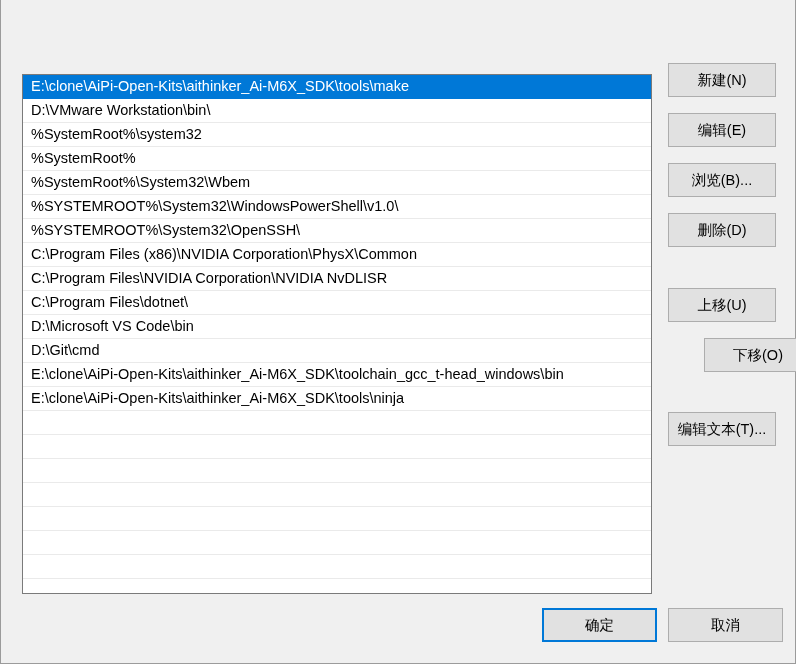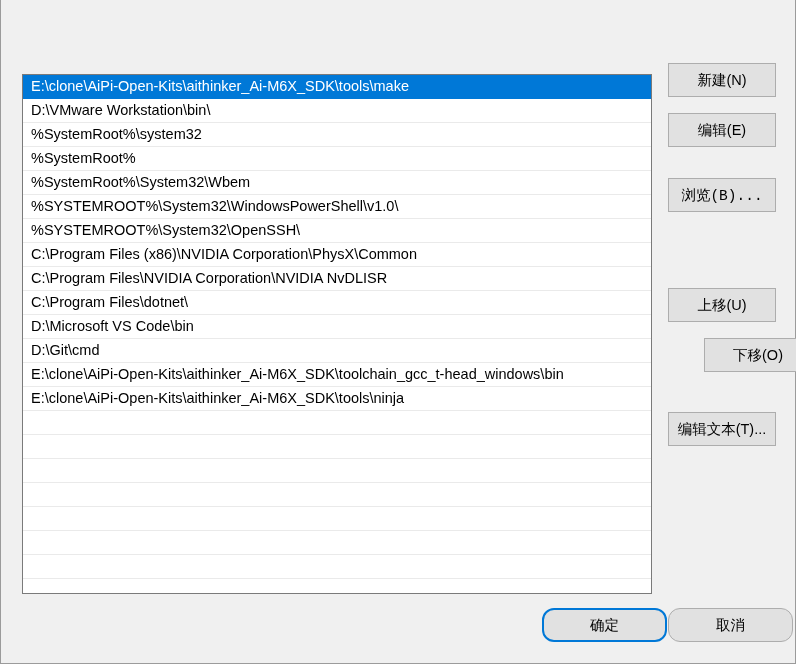"浏览(B)..." #btn-browse { font-family: Liberation Mono, monospace -> none; top: 178px -> 163px }
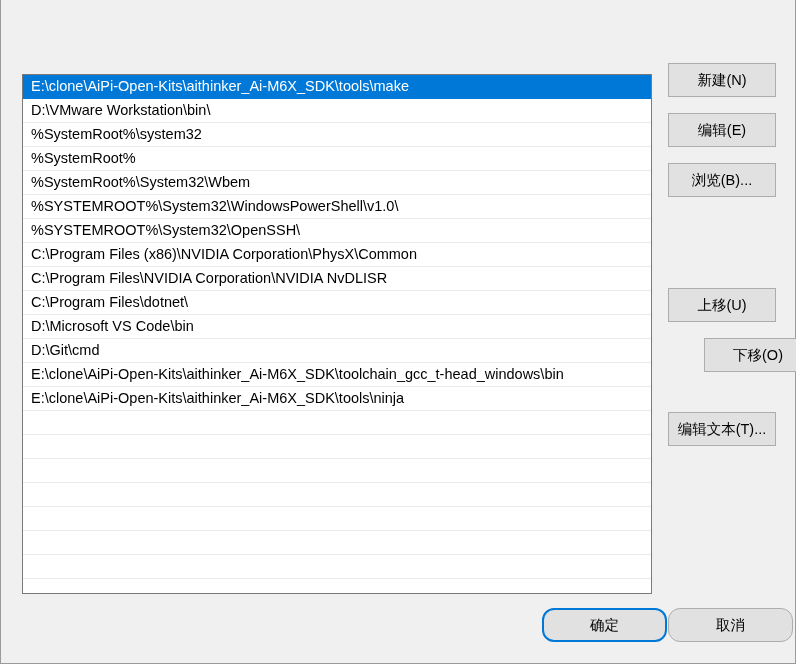"删除(D)" button.btn { html: none -> <button>删除(D)</button> }
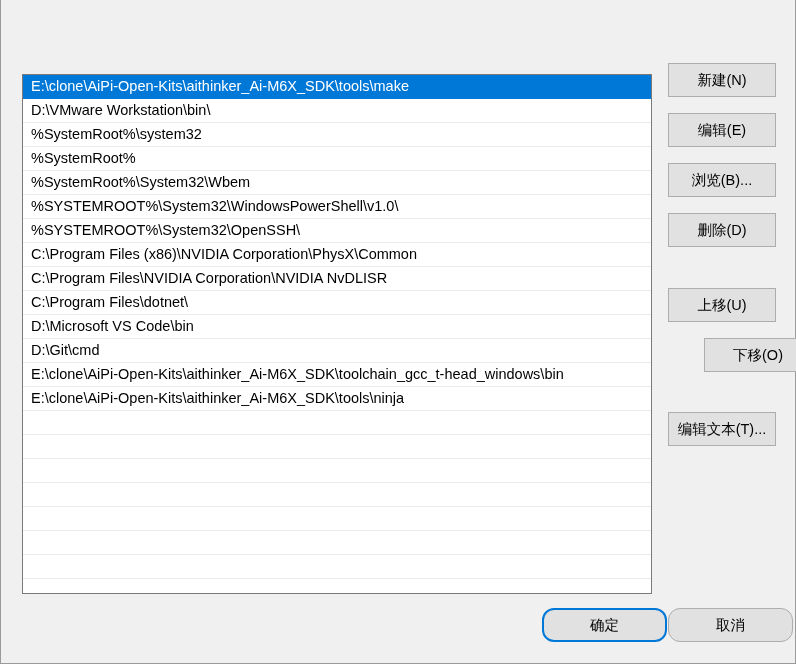"确定" .bottom-btn { border-radius: 12px -> none; width: 125px -> 115px }
